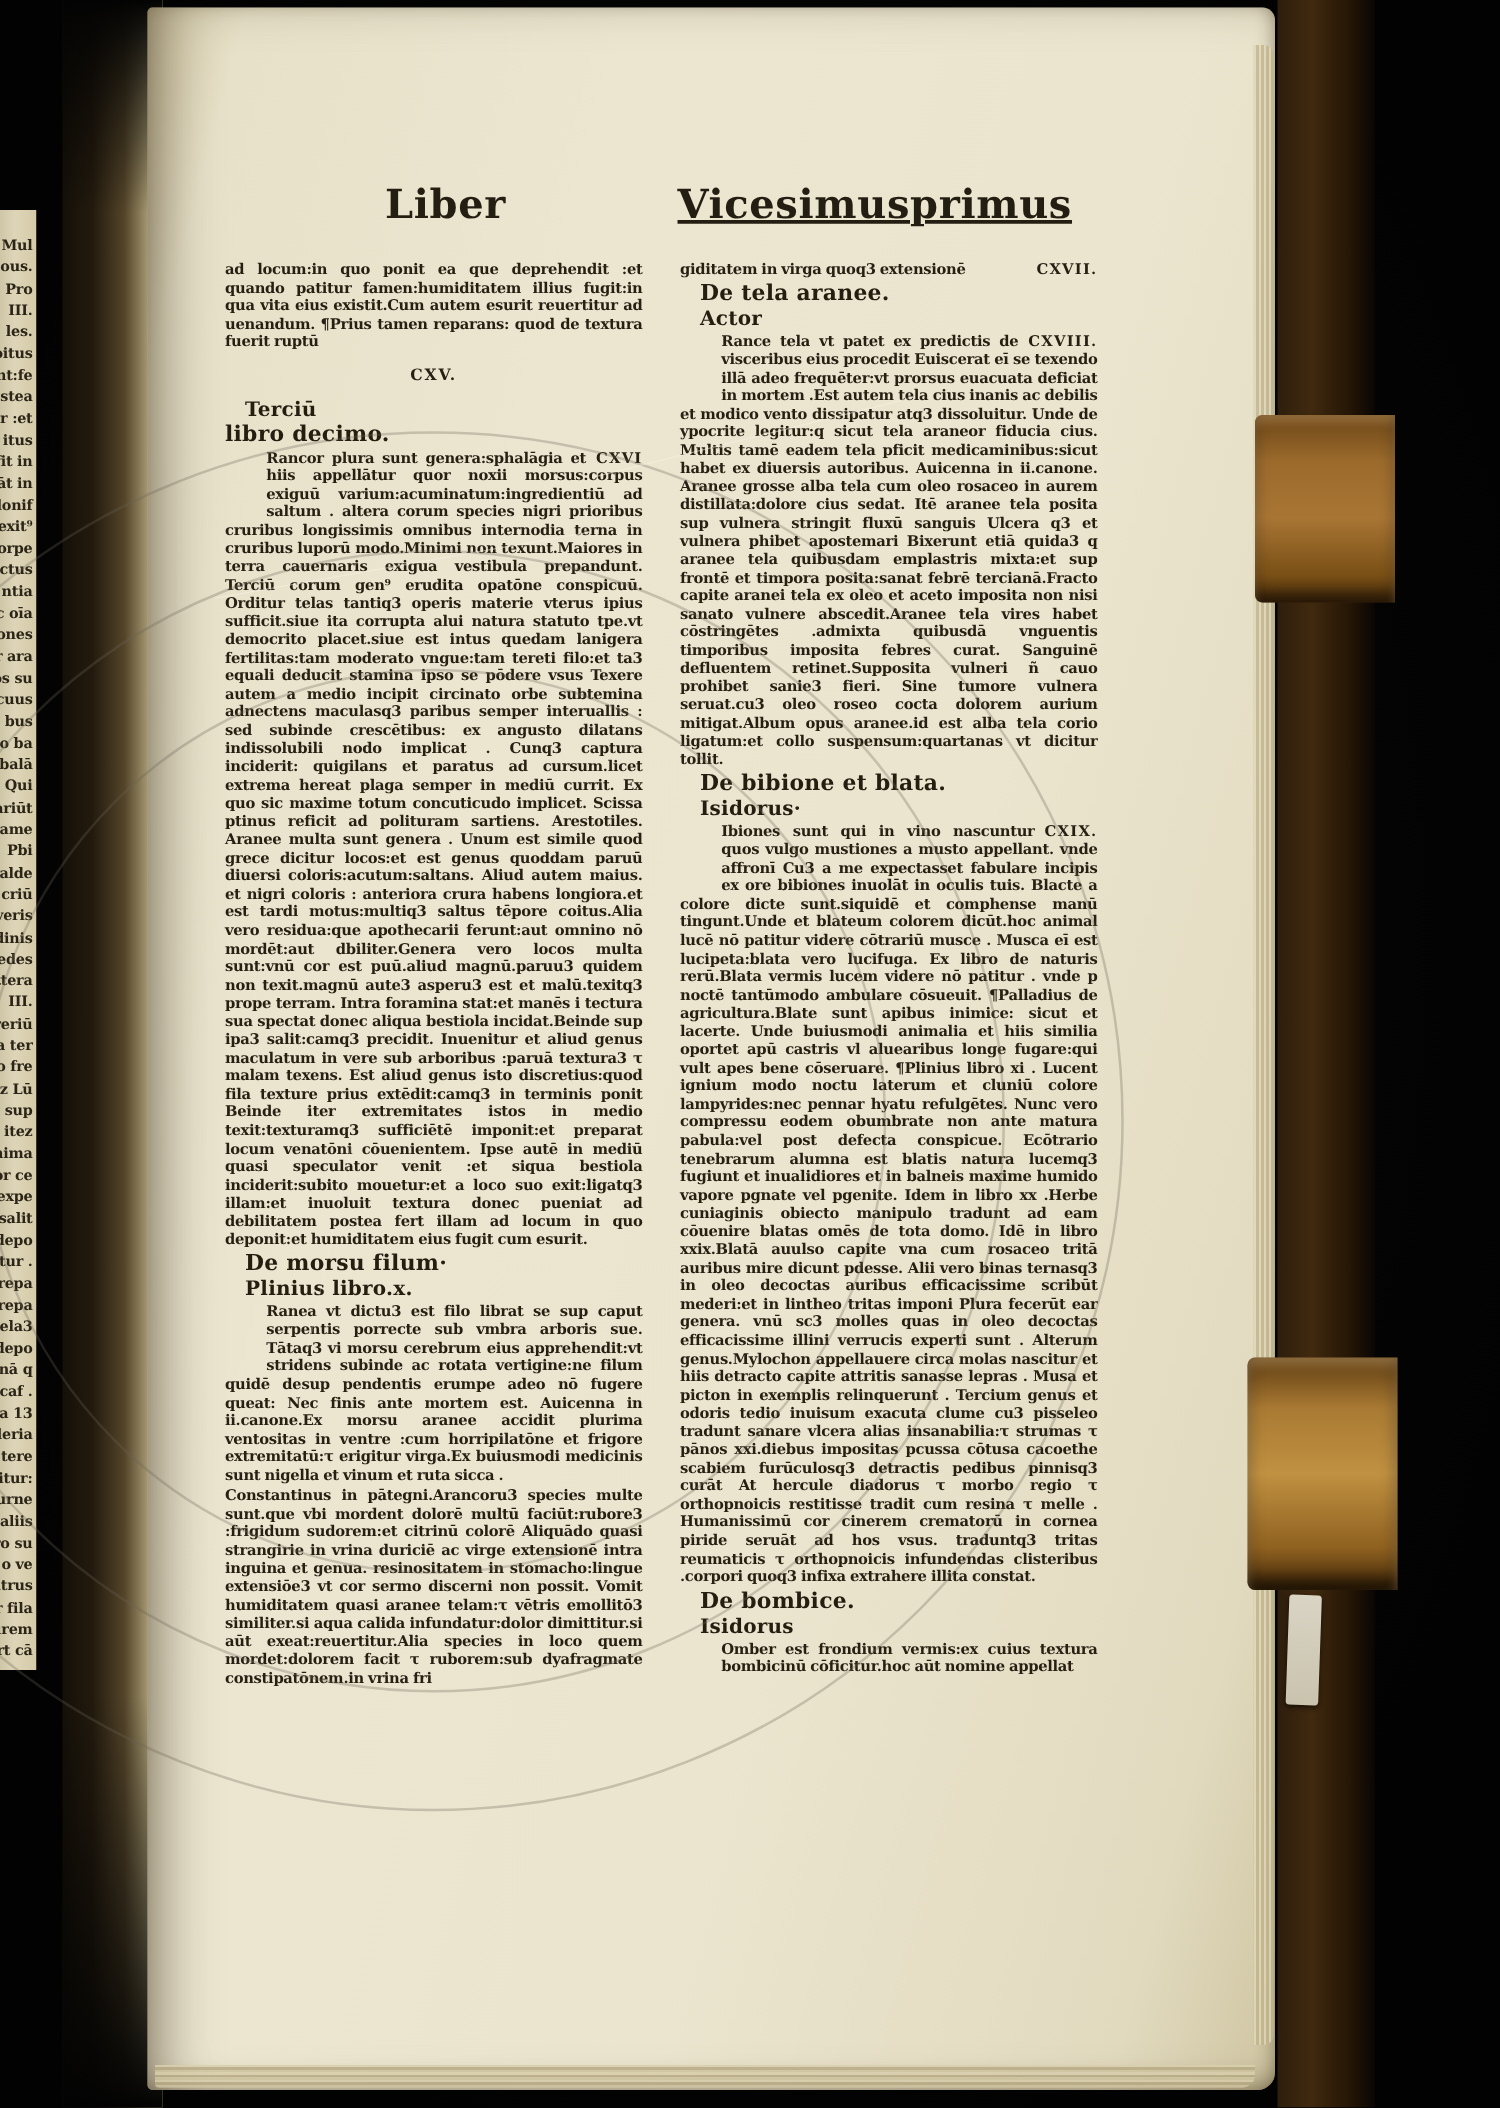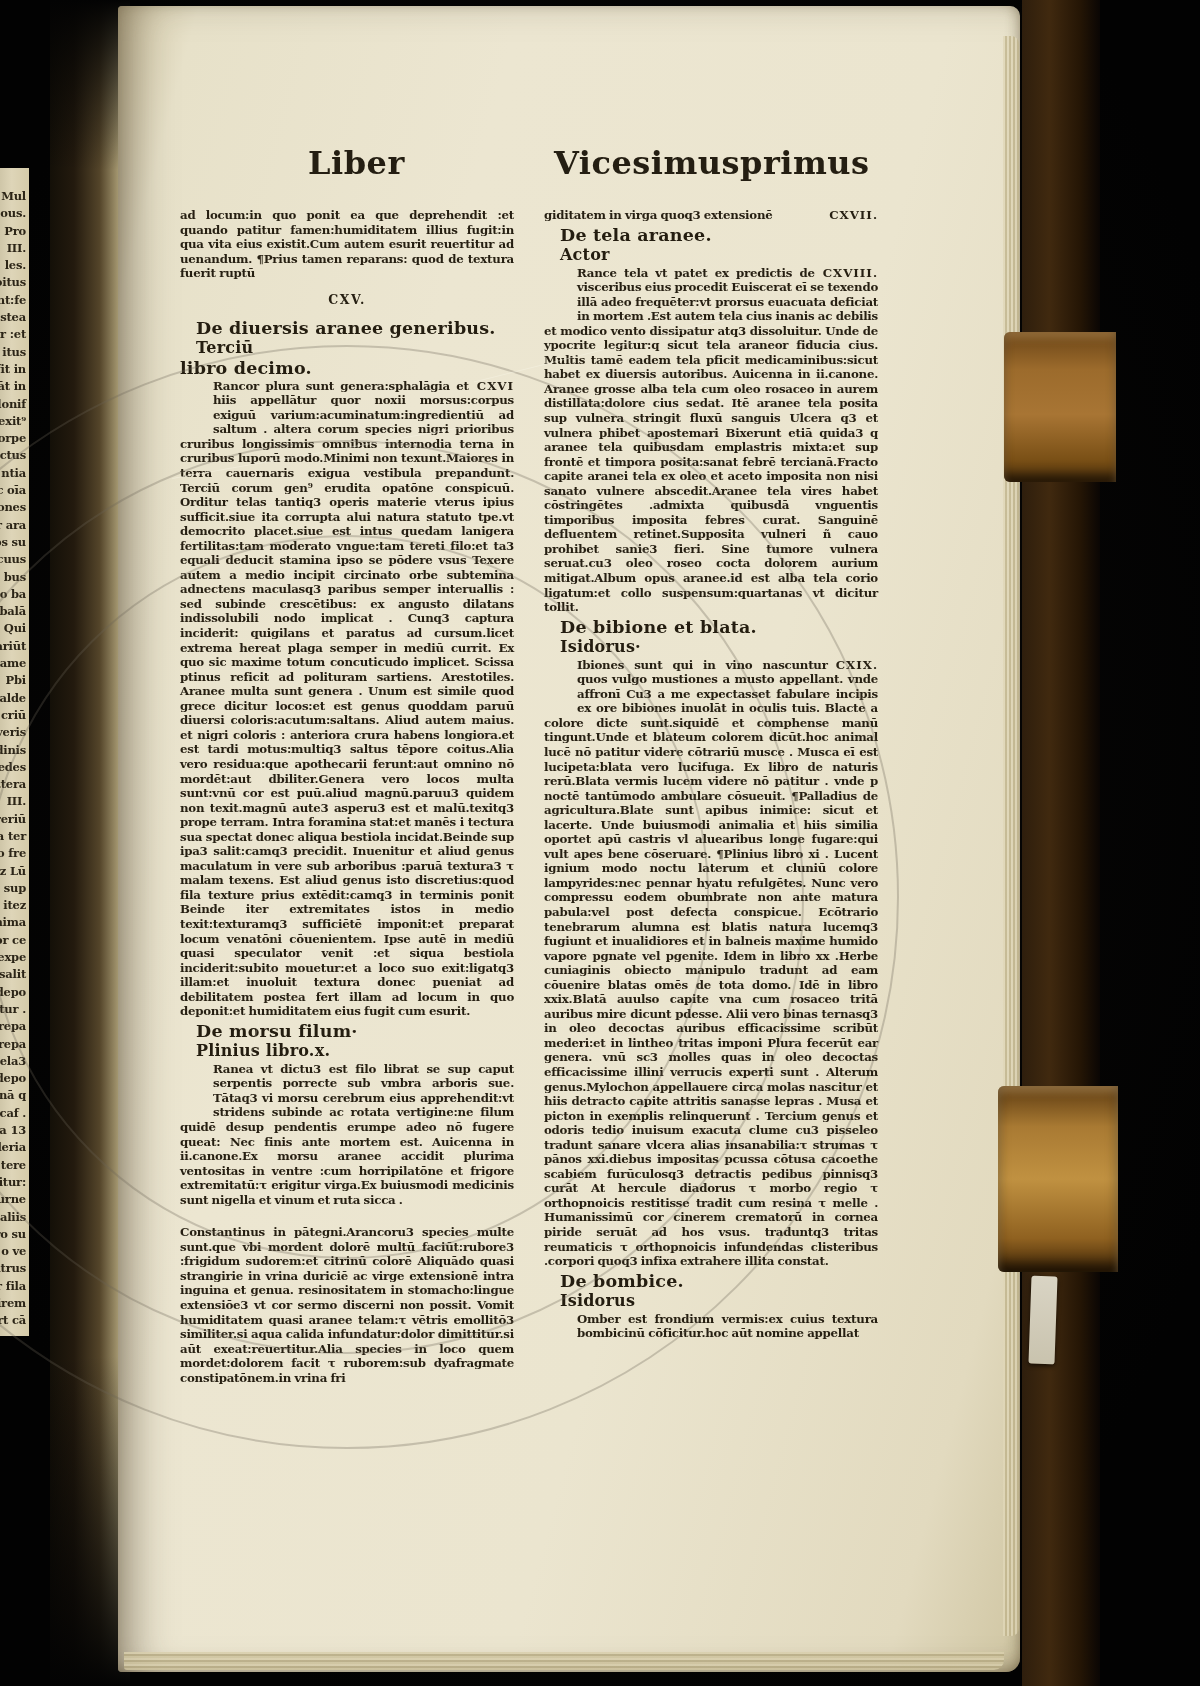"Vicesimusprimus" .head-right { left: 436px -> 424px; text-decoration: none -> underline }
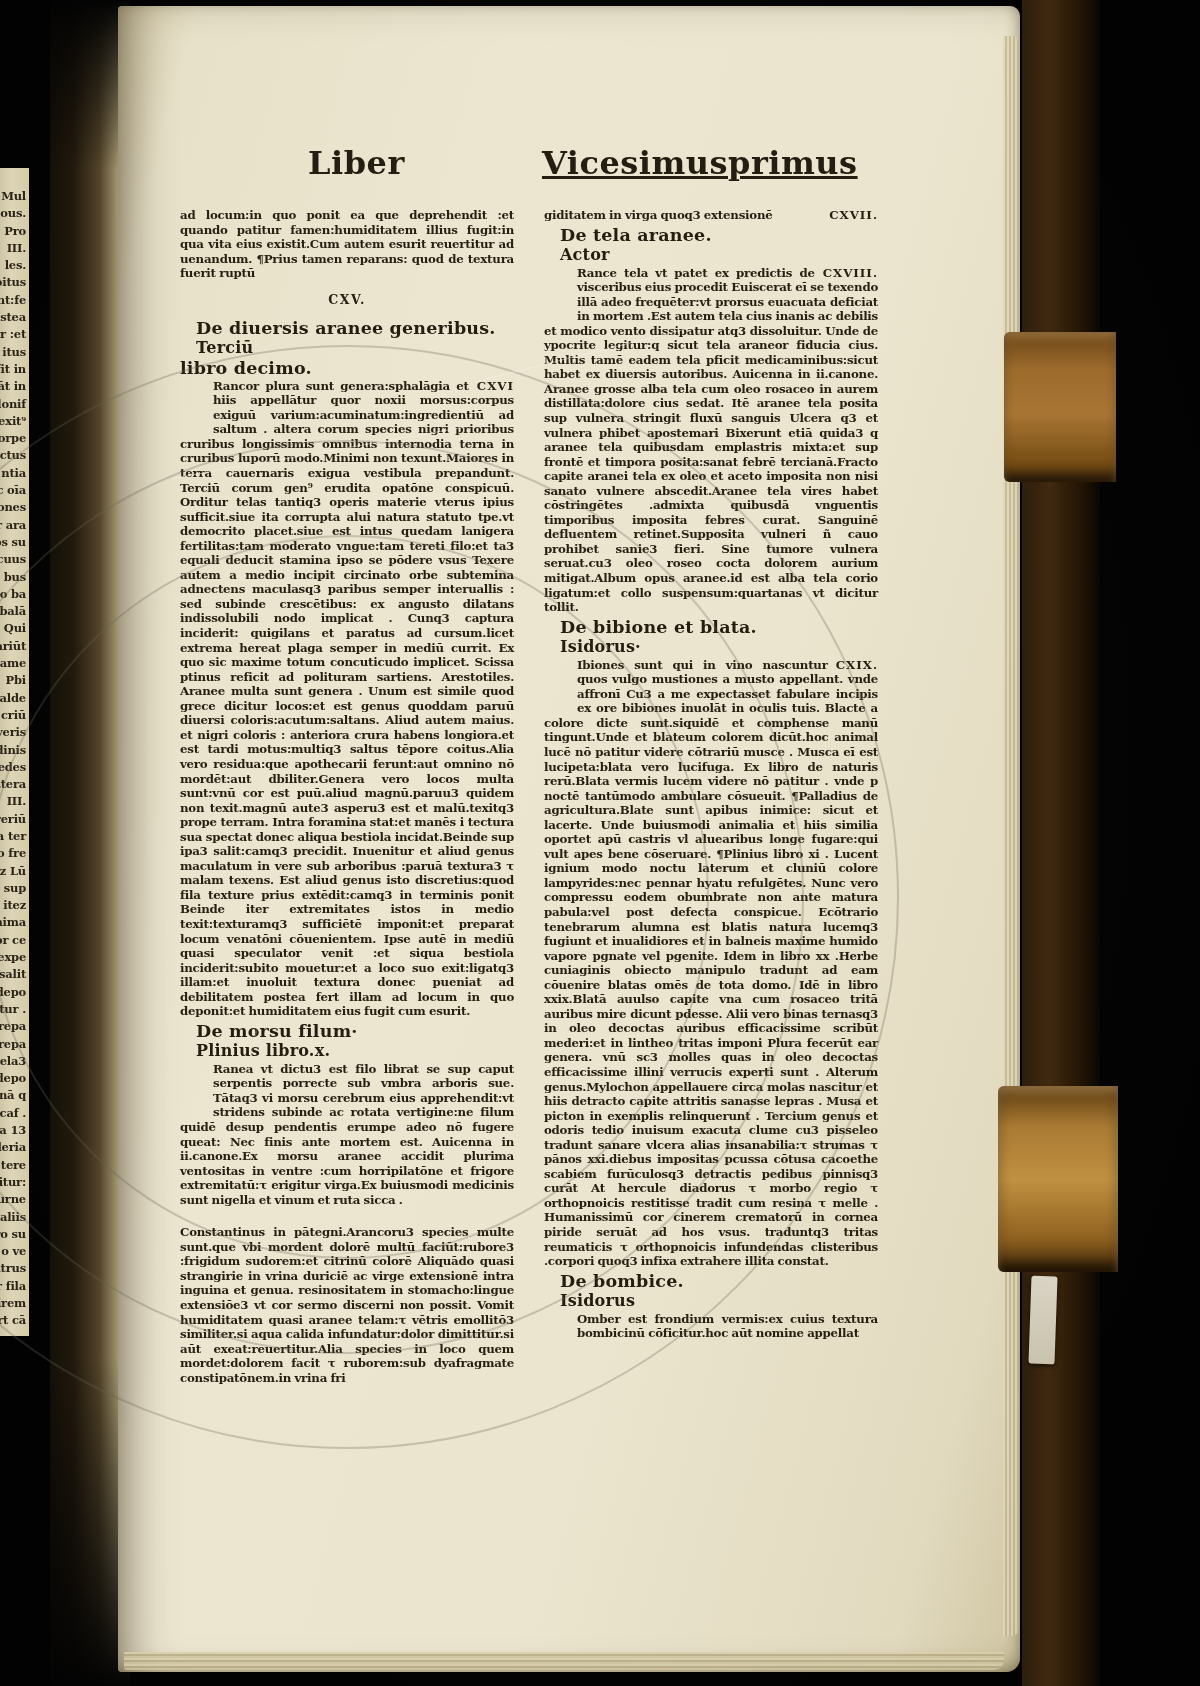"De diuersis aranee generibus." span.h-main { html: <span>De diuersis aranee generibus.</span> -> none }
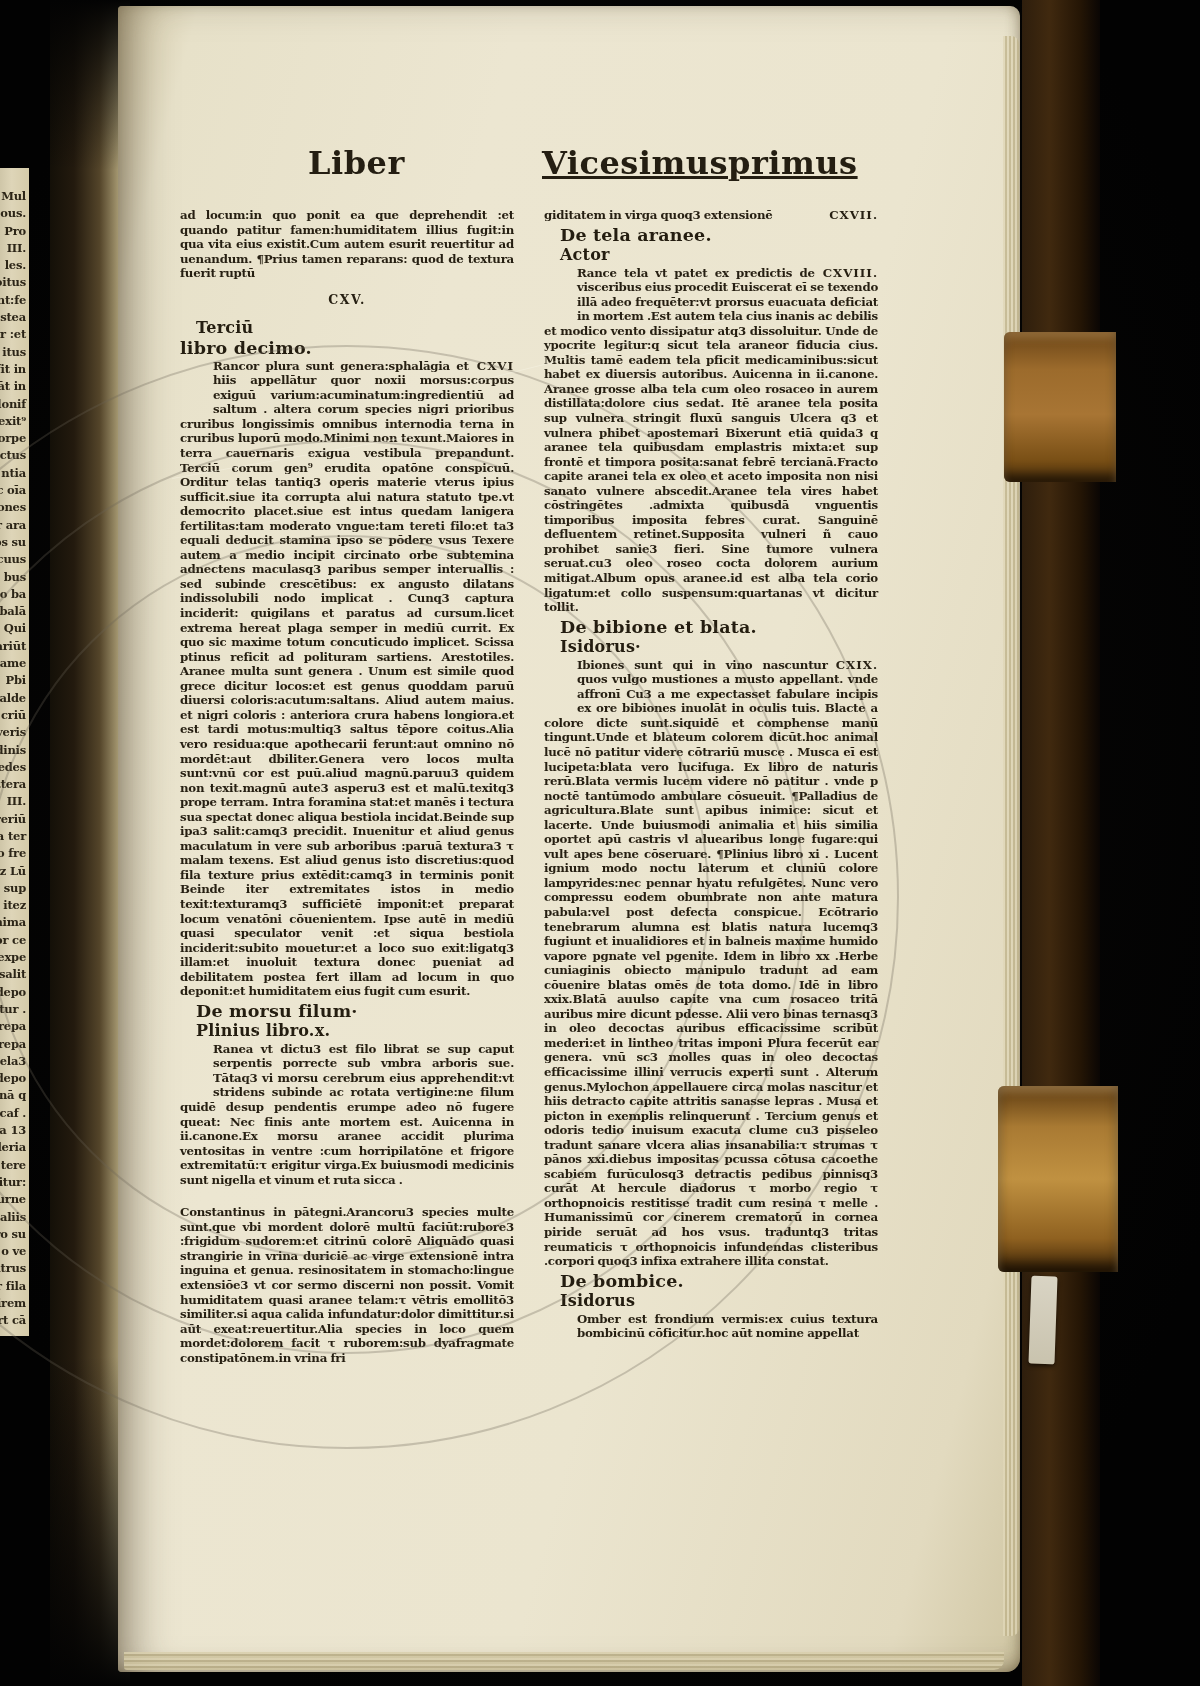"Constantinus in pātegni.Arancoru3" .para + .para { margin-top: 18px -> 2px }
